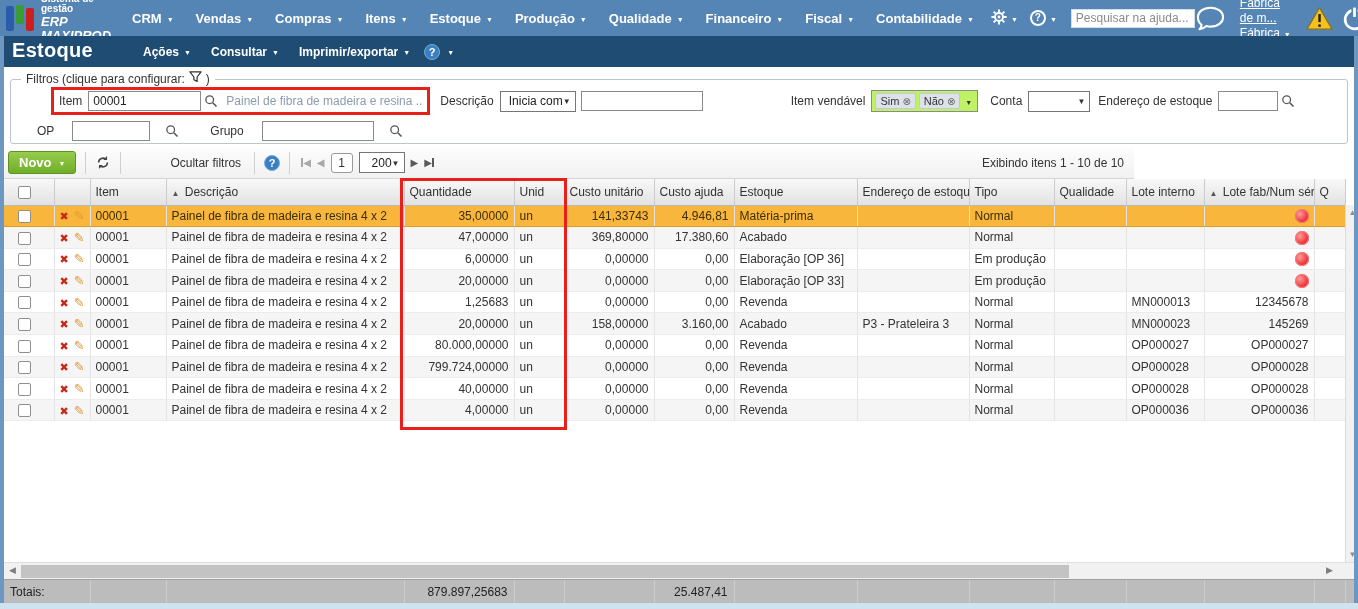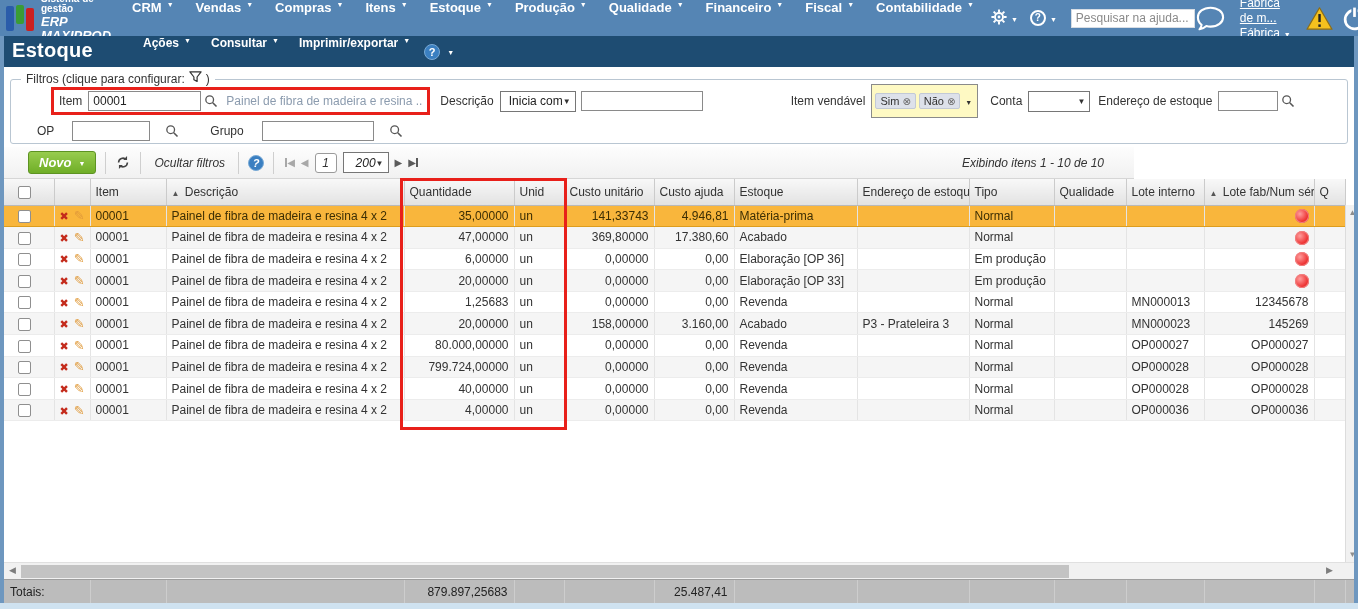"CRM" .menu-item { align-items: none -> center }
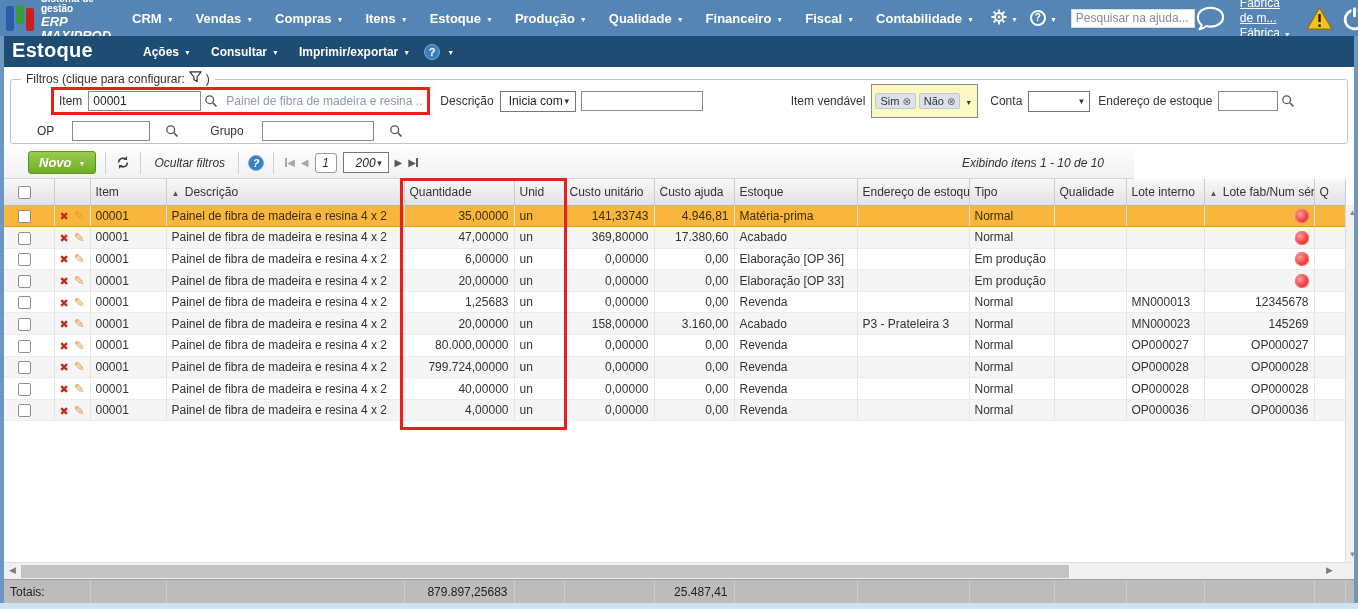"Sim" .tagbox { background: #fef9c3 -> #bef264; height: 34px -> 22px }
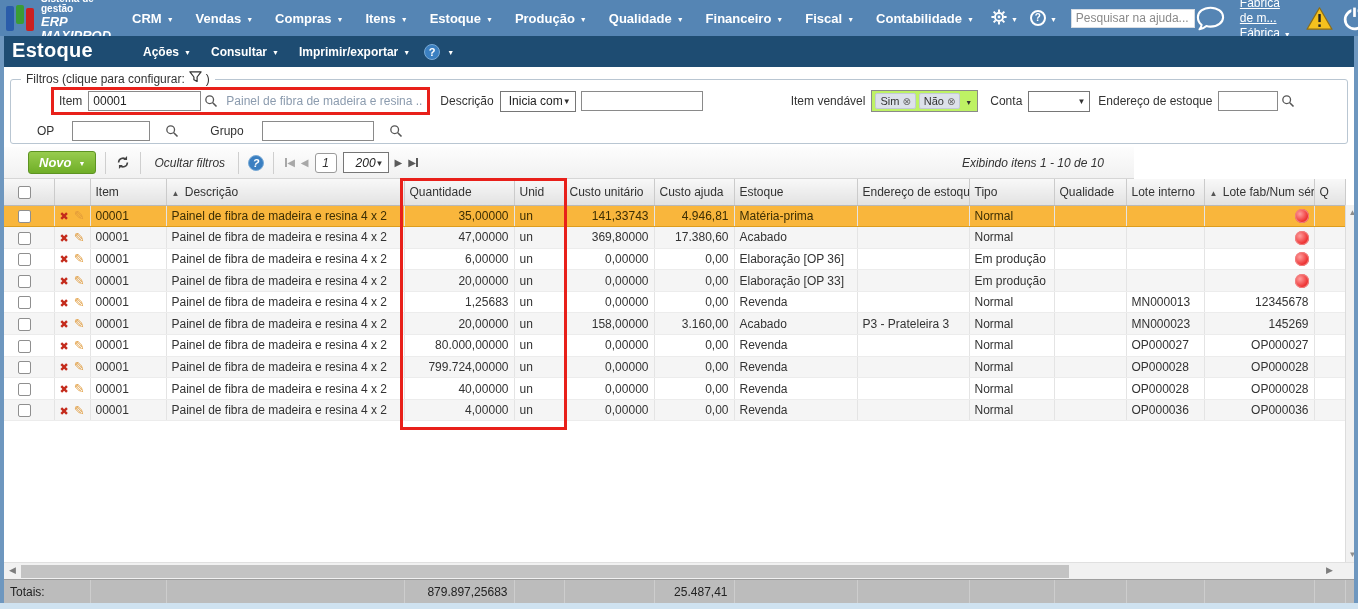"Novo" .toolbar { font-style: italic -> none; padding: 0 24px -> 0 4px }
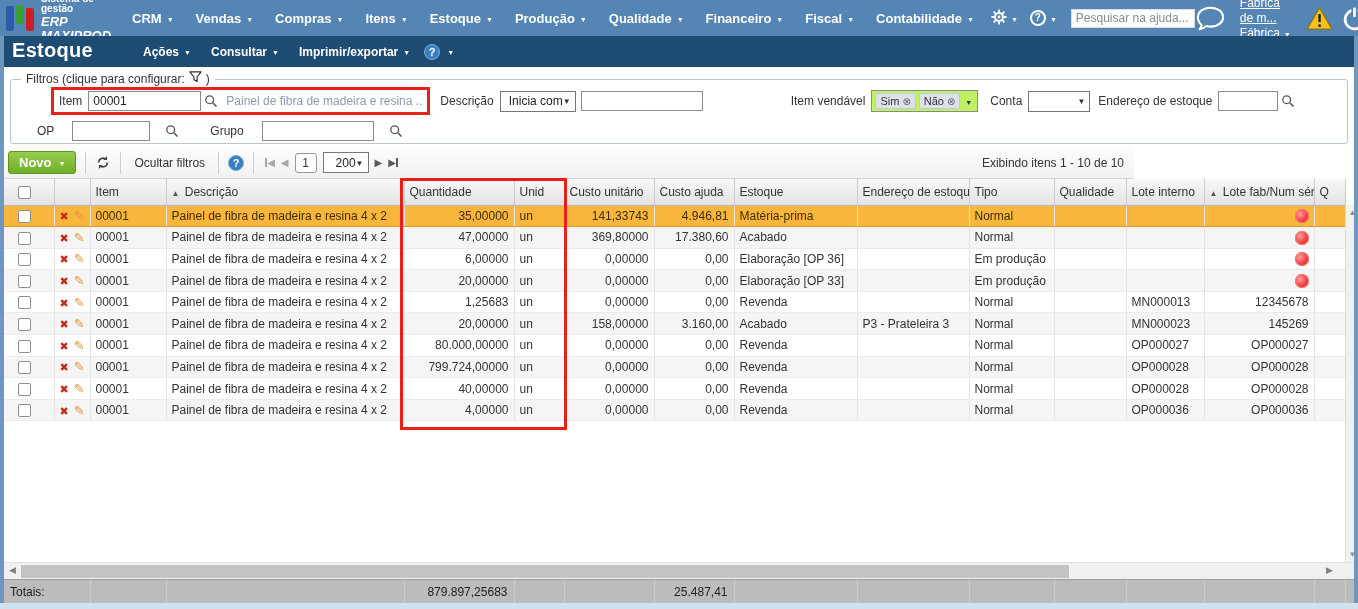"Ocultar filtros" .btn-plain { margin-left: none -> 36px }
